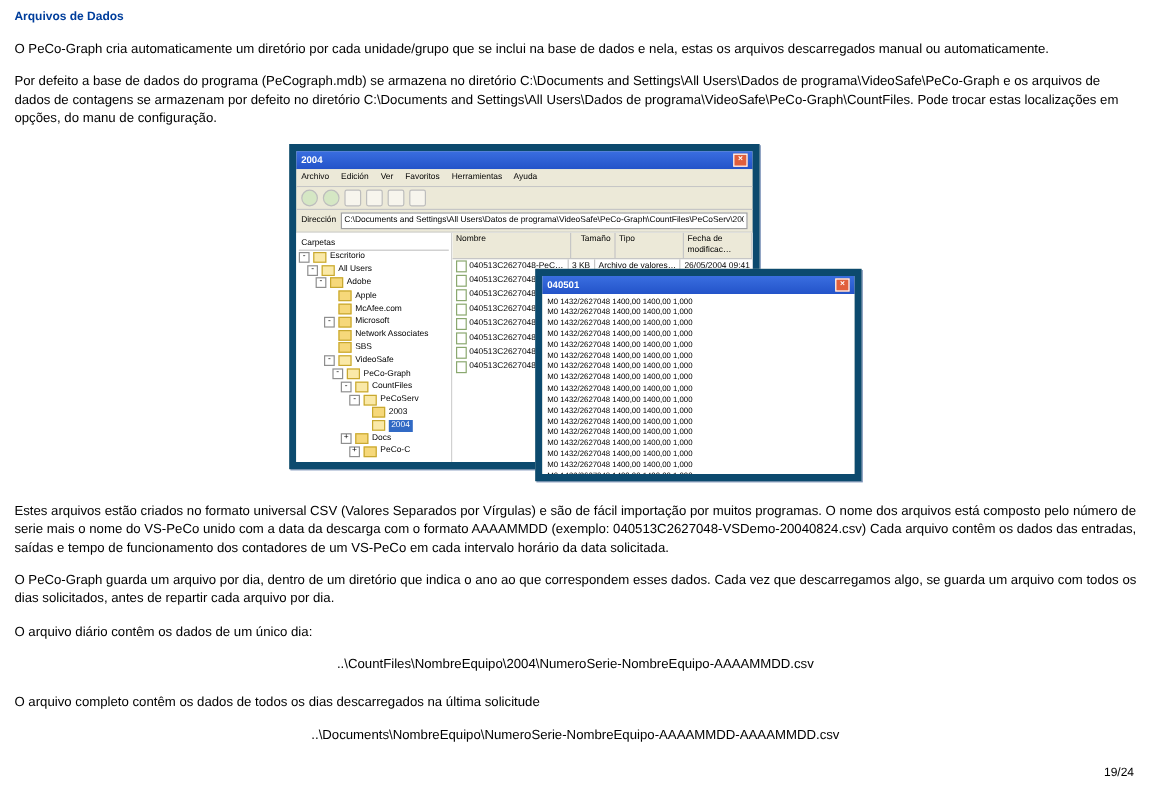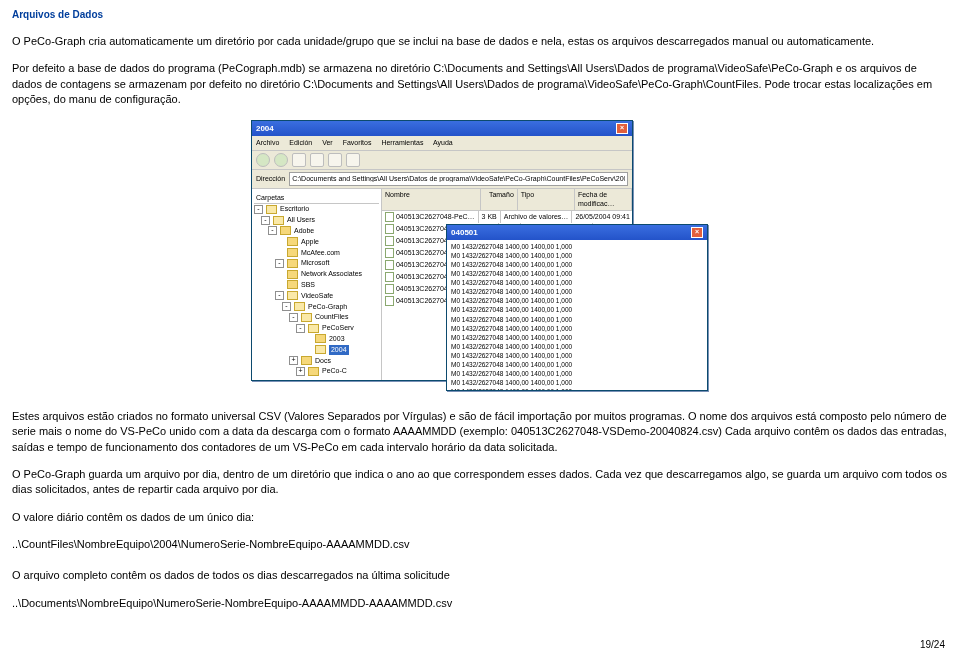"2004" .win-window { border: 1px solid #0c4a6e -> 6px solid #0c4a6e }
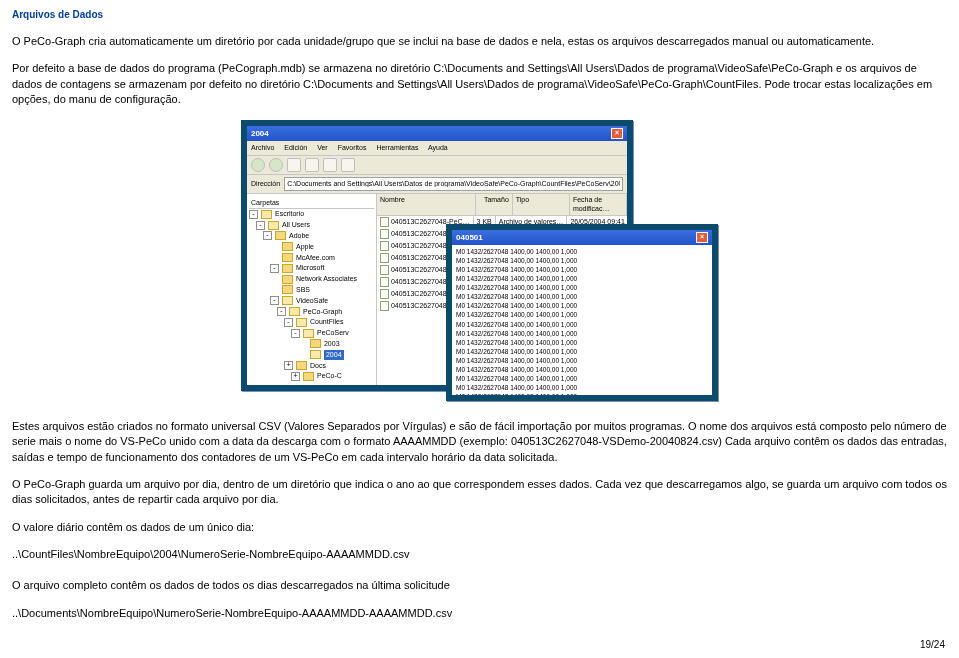"O valore diário contêm os" p { text: valore -> arquivo }
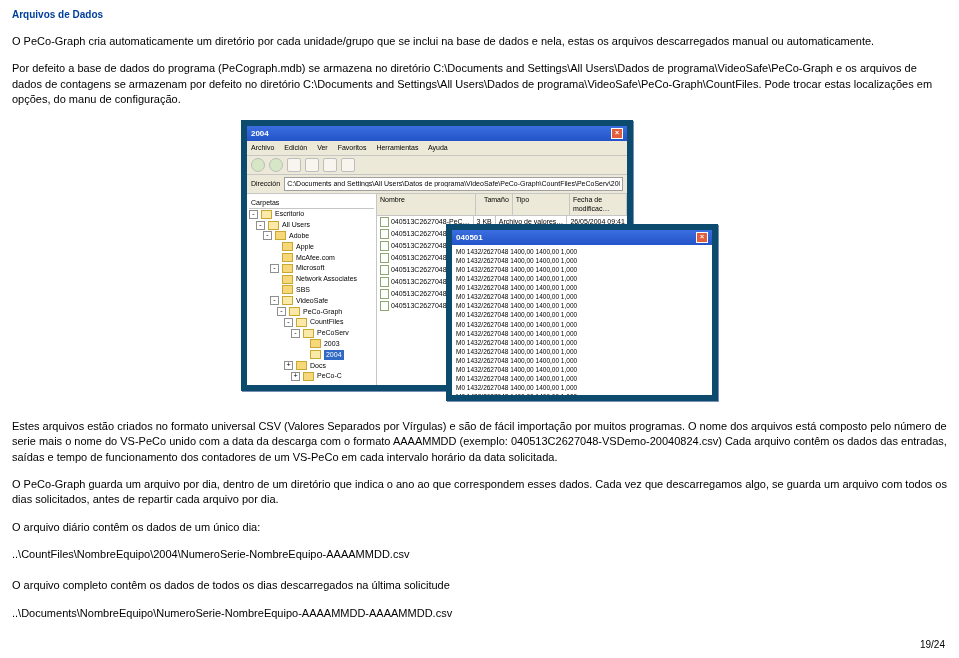"..\CountFiles\NombreEquipo\2004\NumeroSe" .centered-path { text-align: none -> center }
